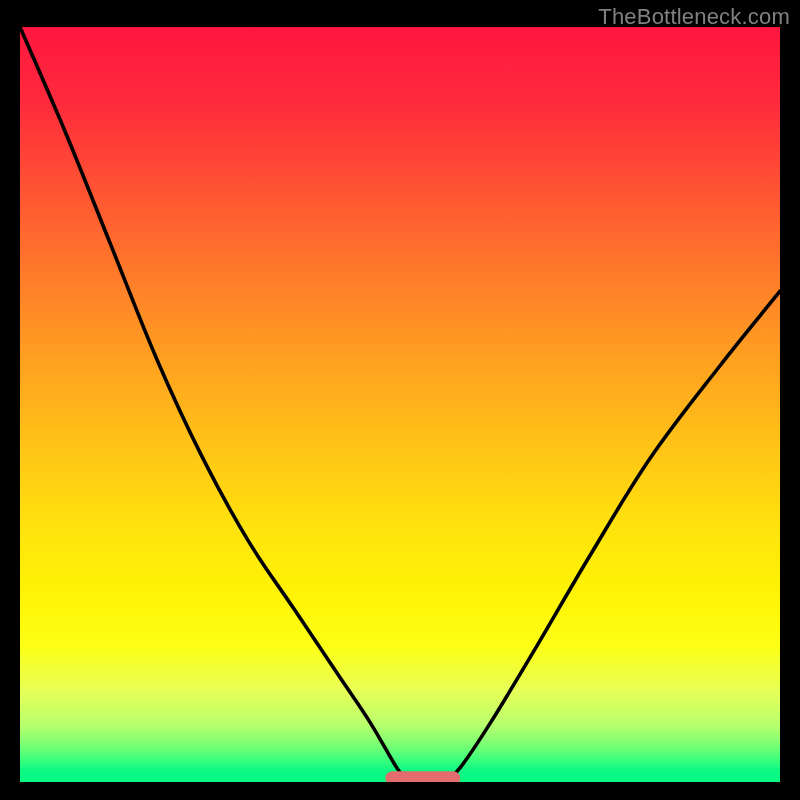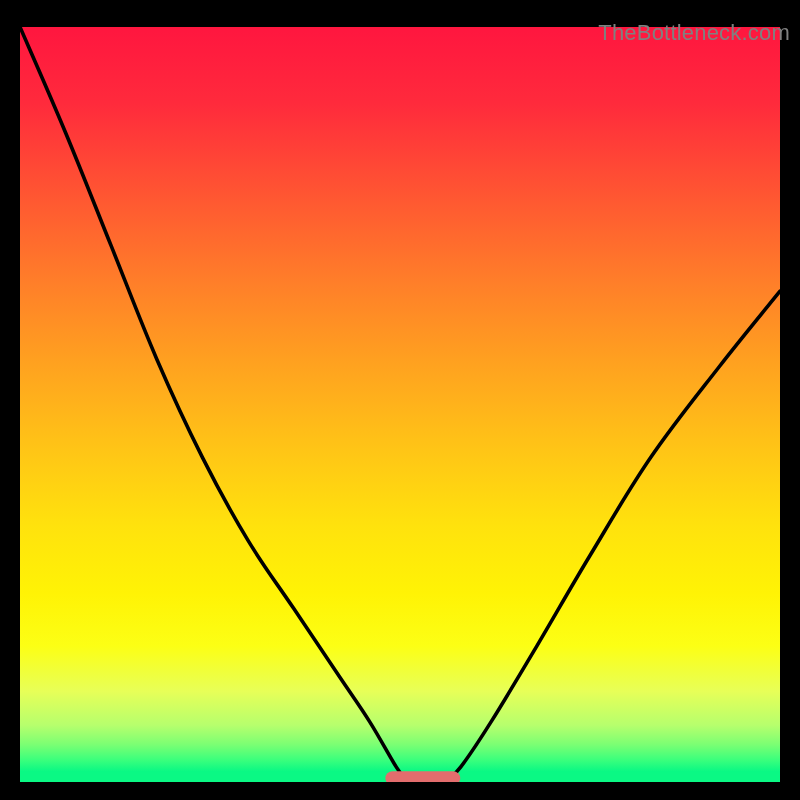"TheBottleneck.com" .watermark { top: 20px -> 4px }
